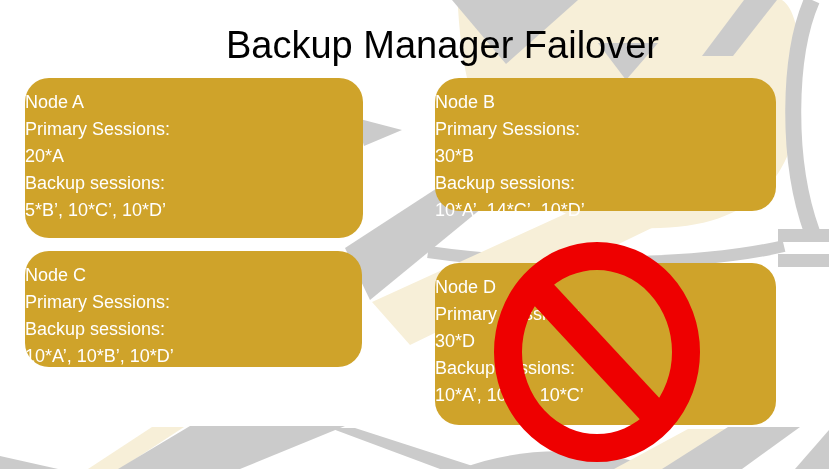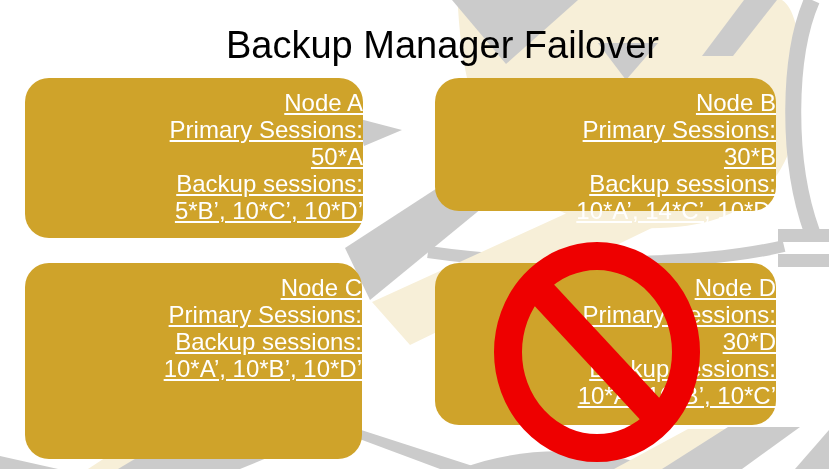"Node A" .node-box { font-size: 24px -> 18px; text-align: right -> left; text-decoration: underline -> none }
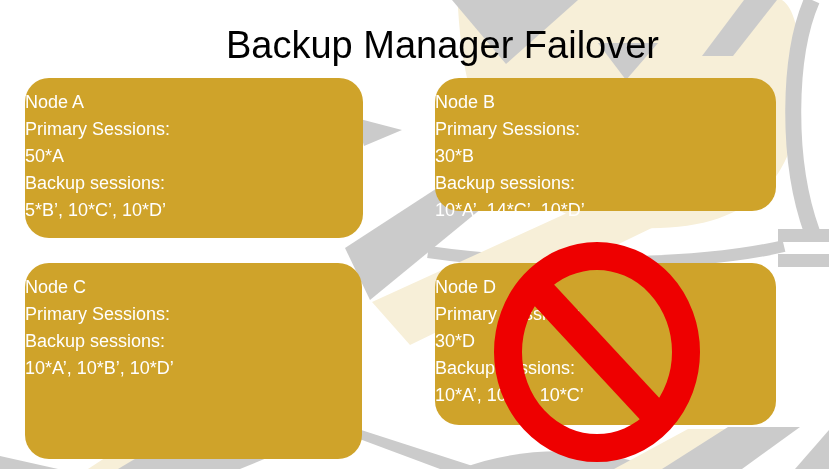"50*A" div { text: 50 -> 20 }
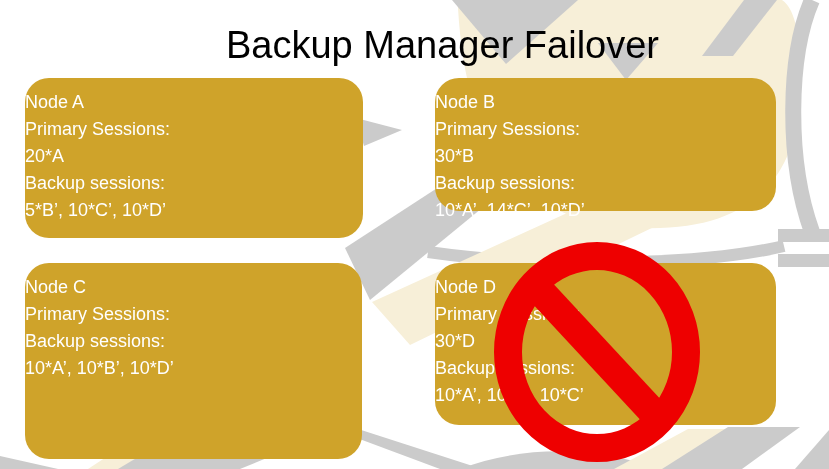"Node C" #node-c { height: 196px -> 116px; top: 263px -> 251px }
